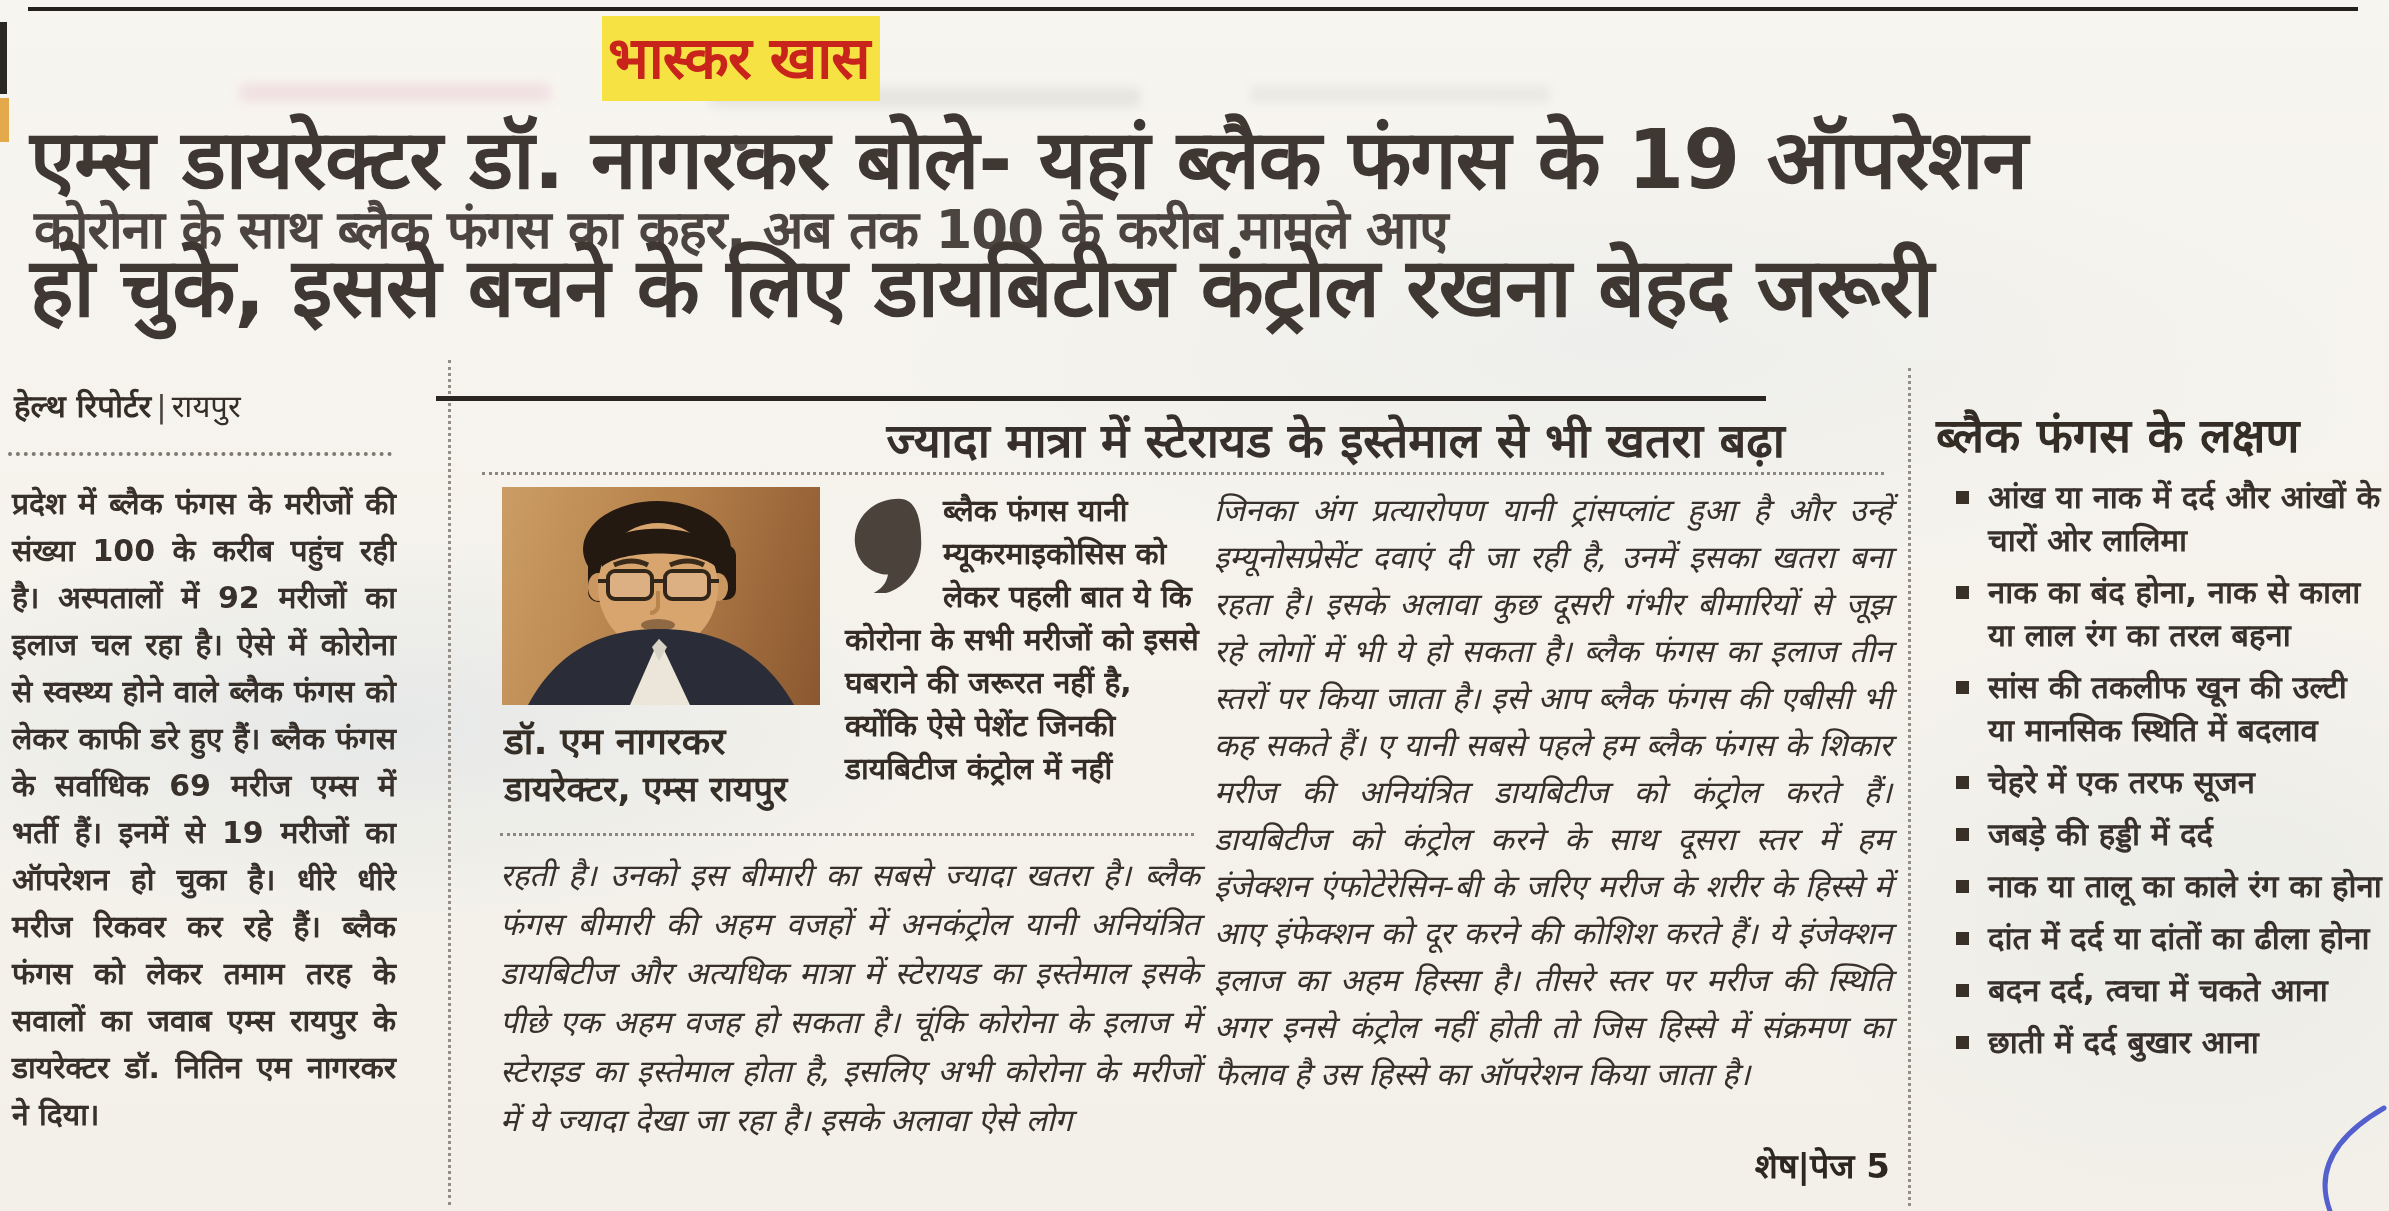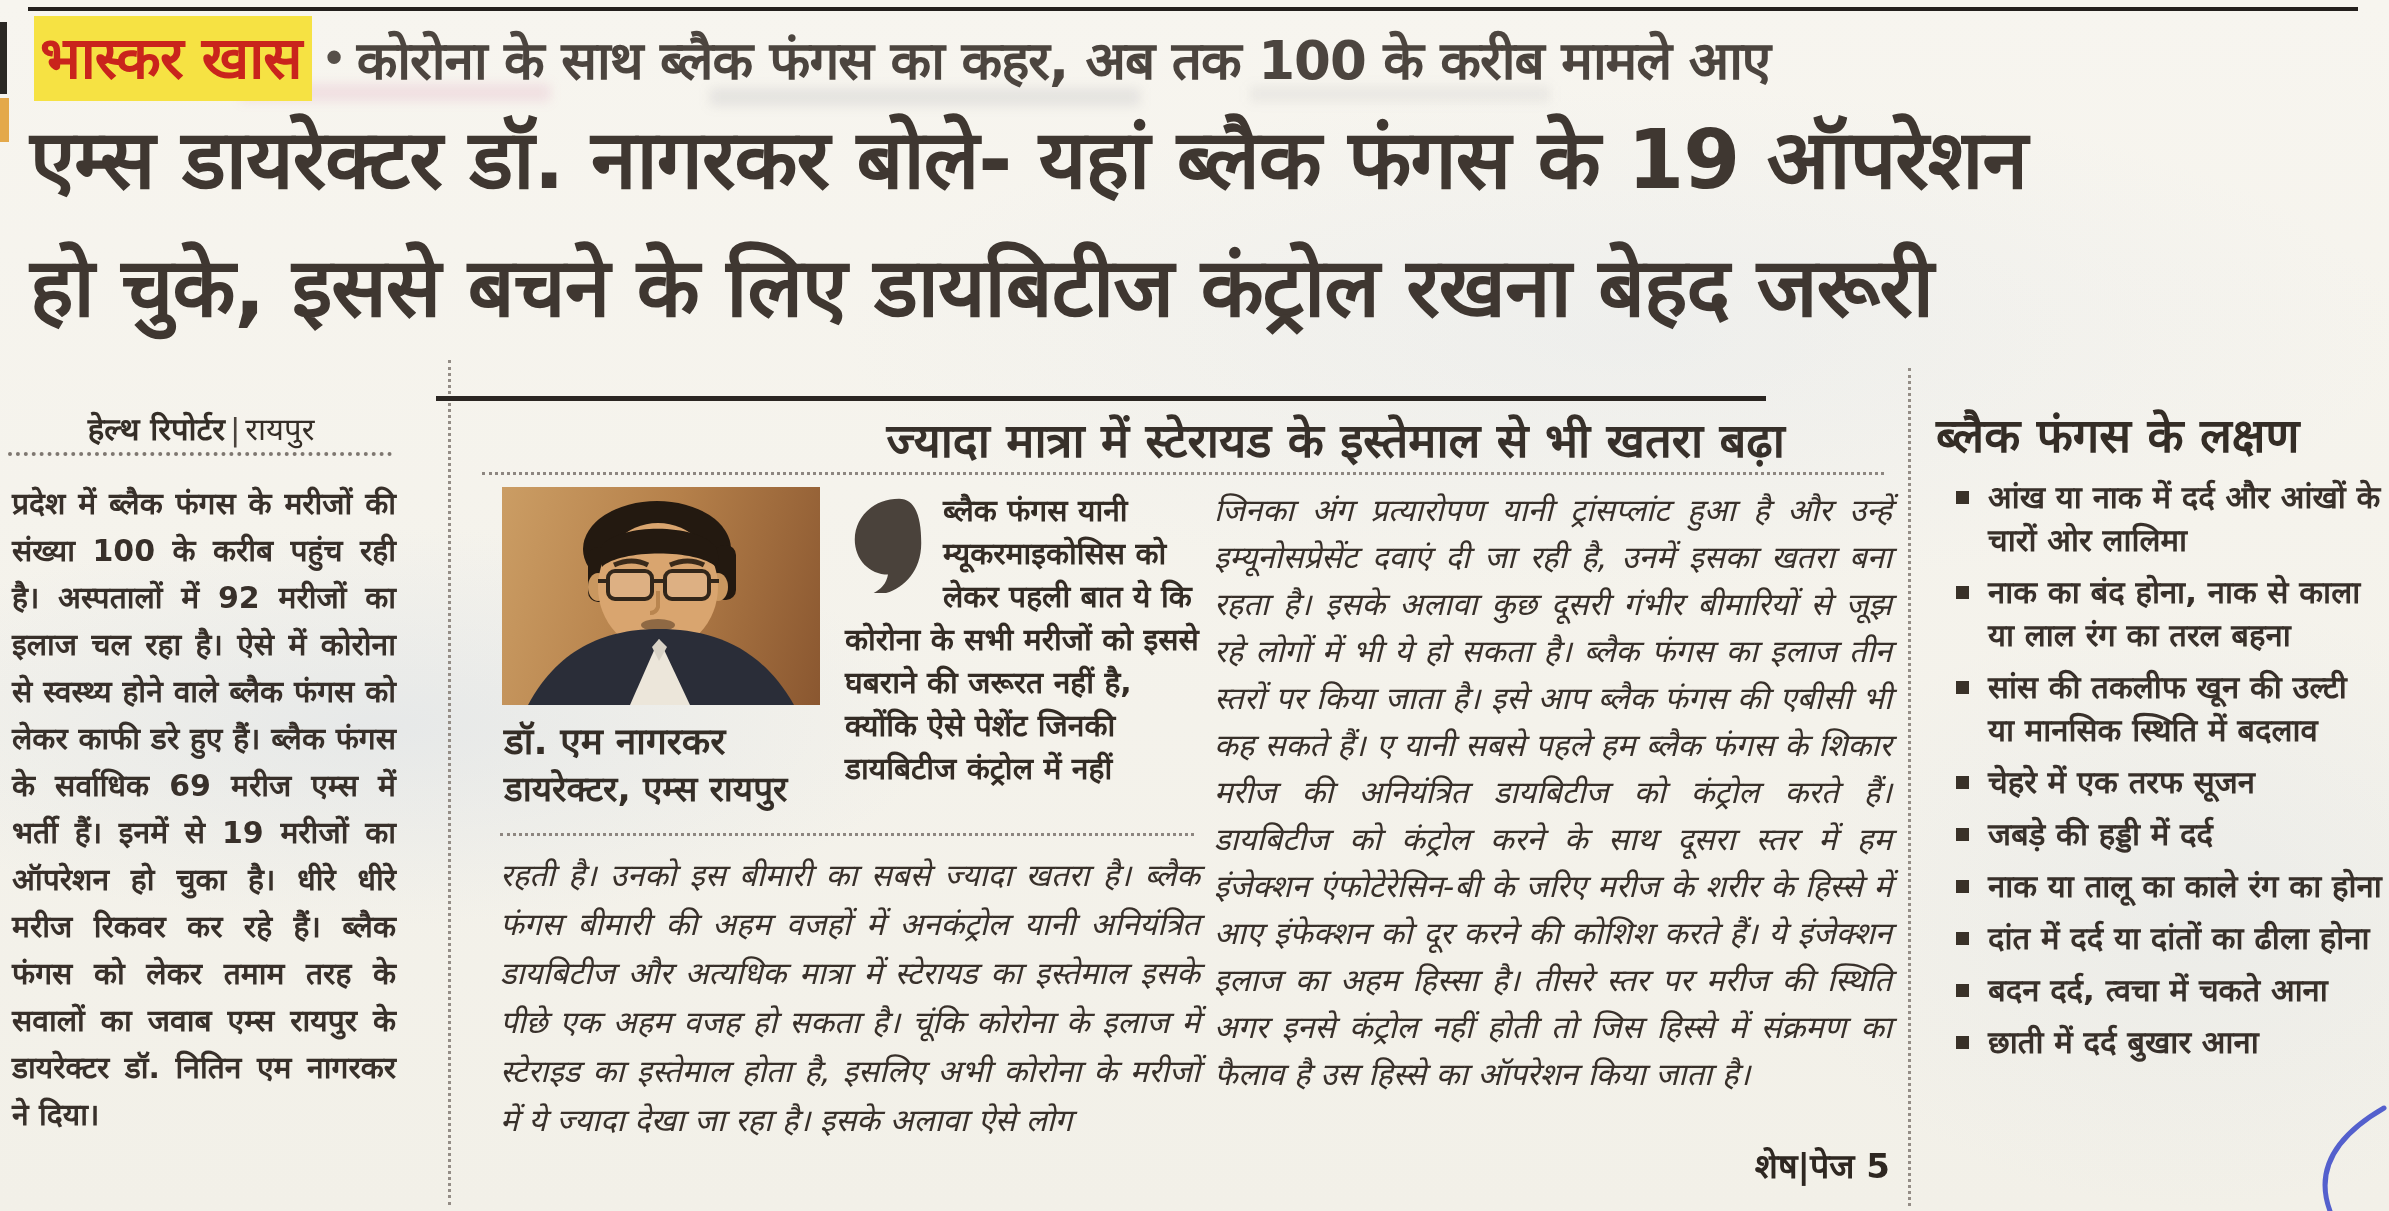"भास्कर खास" #kicker { flex-direction: none -> column; gap: 9px -> 22px }
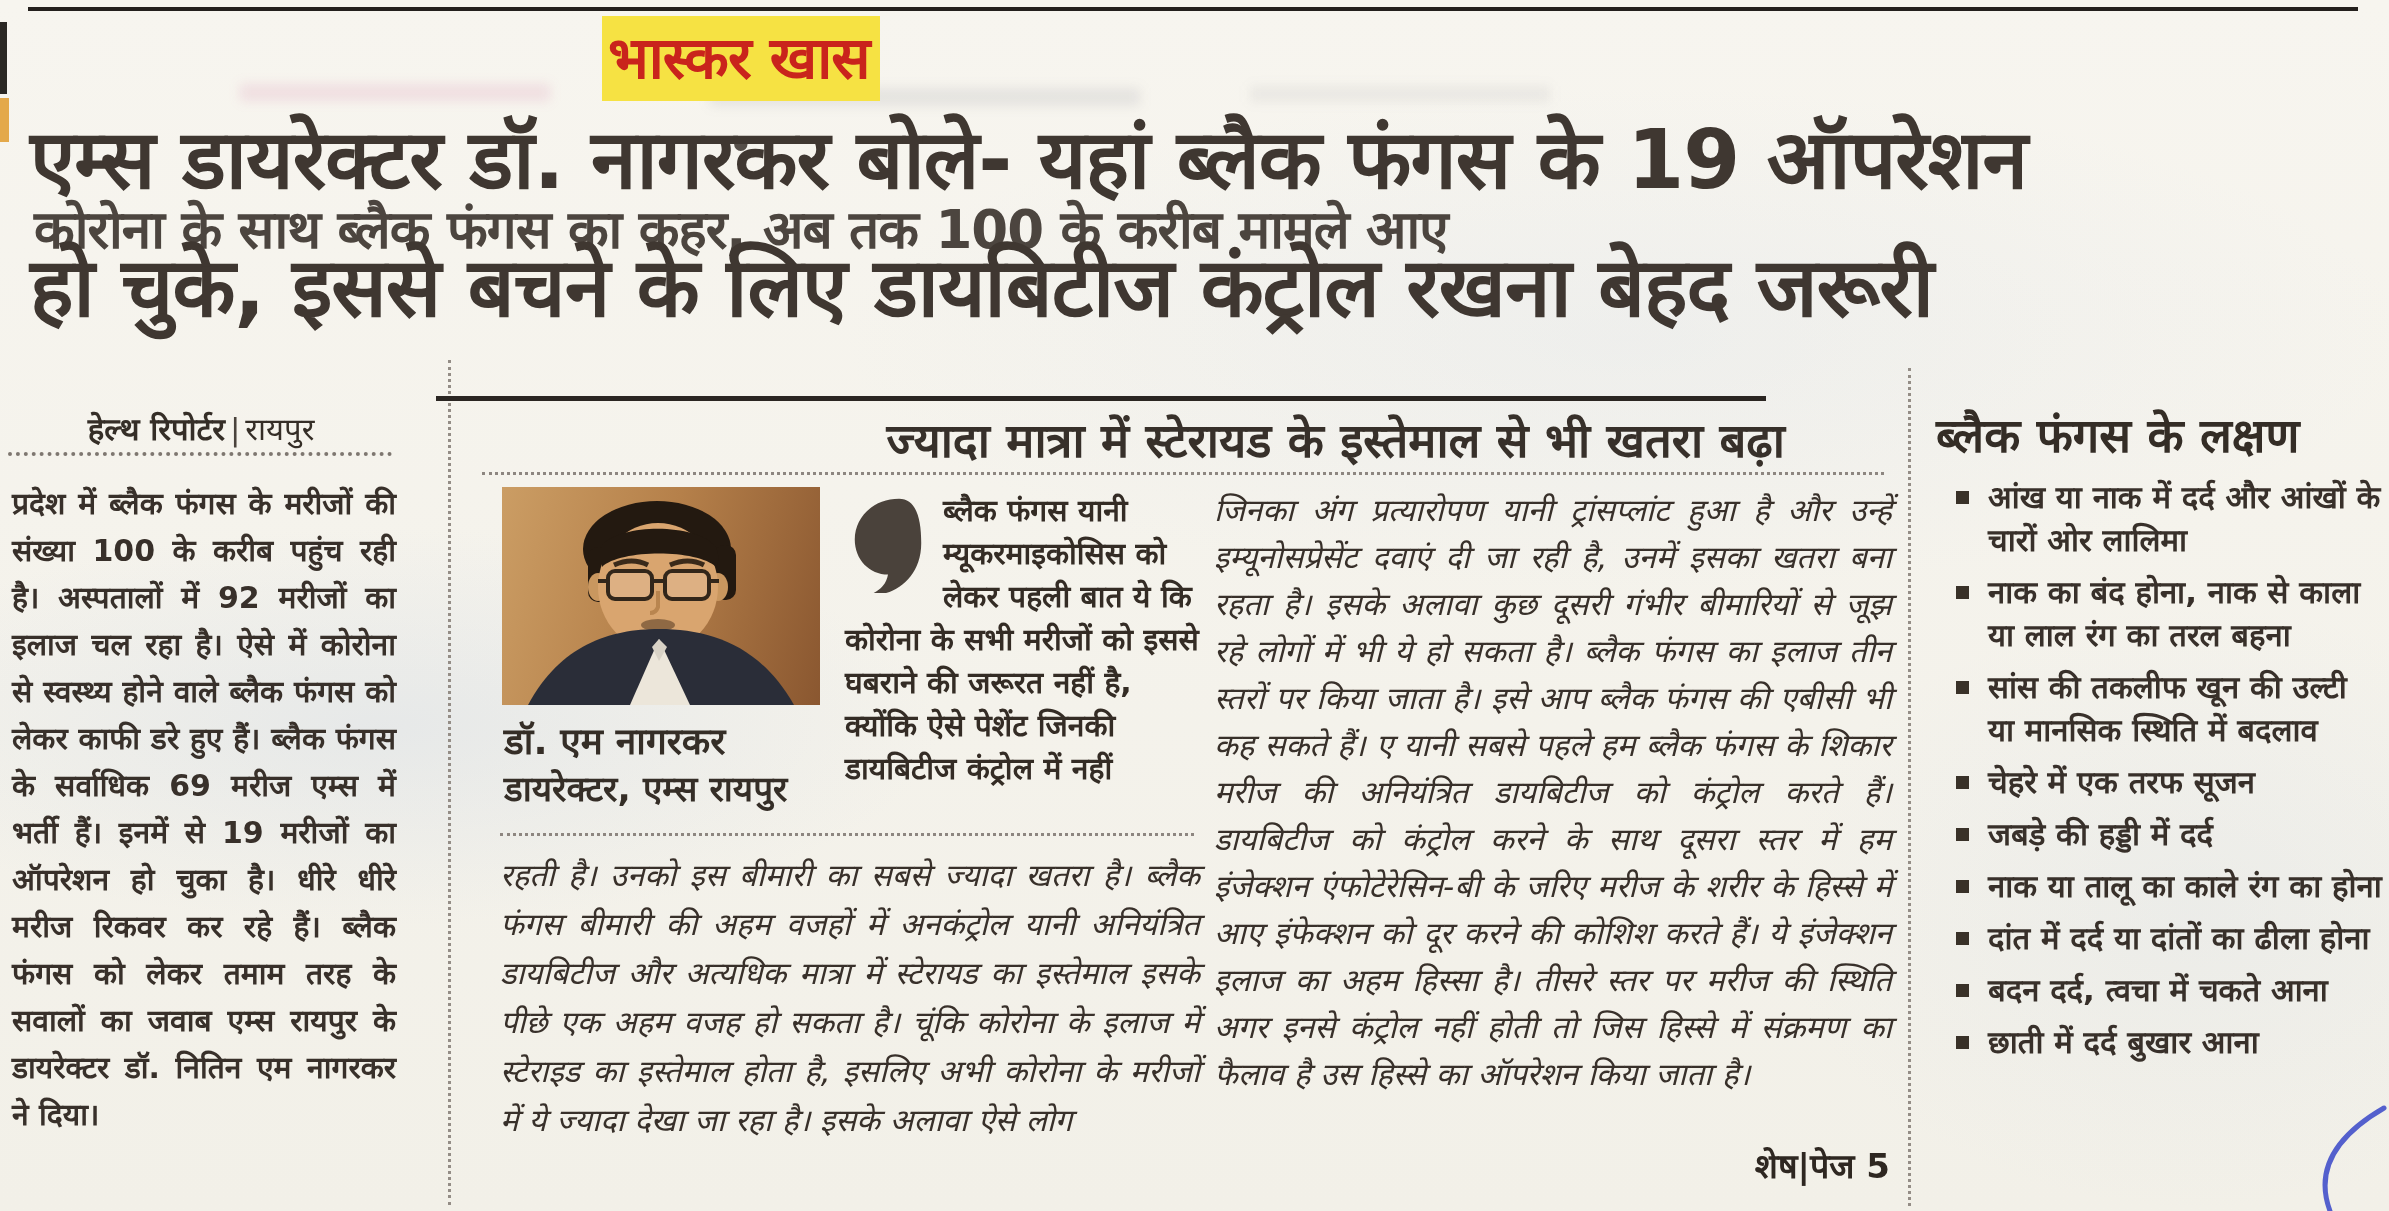"हेल्थ रिपोर्टर | रायपुर" #byline { margin-top: 23px -> none; text-align: center -> left }
